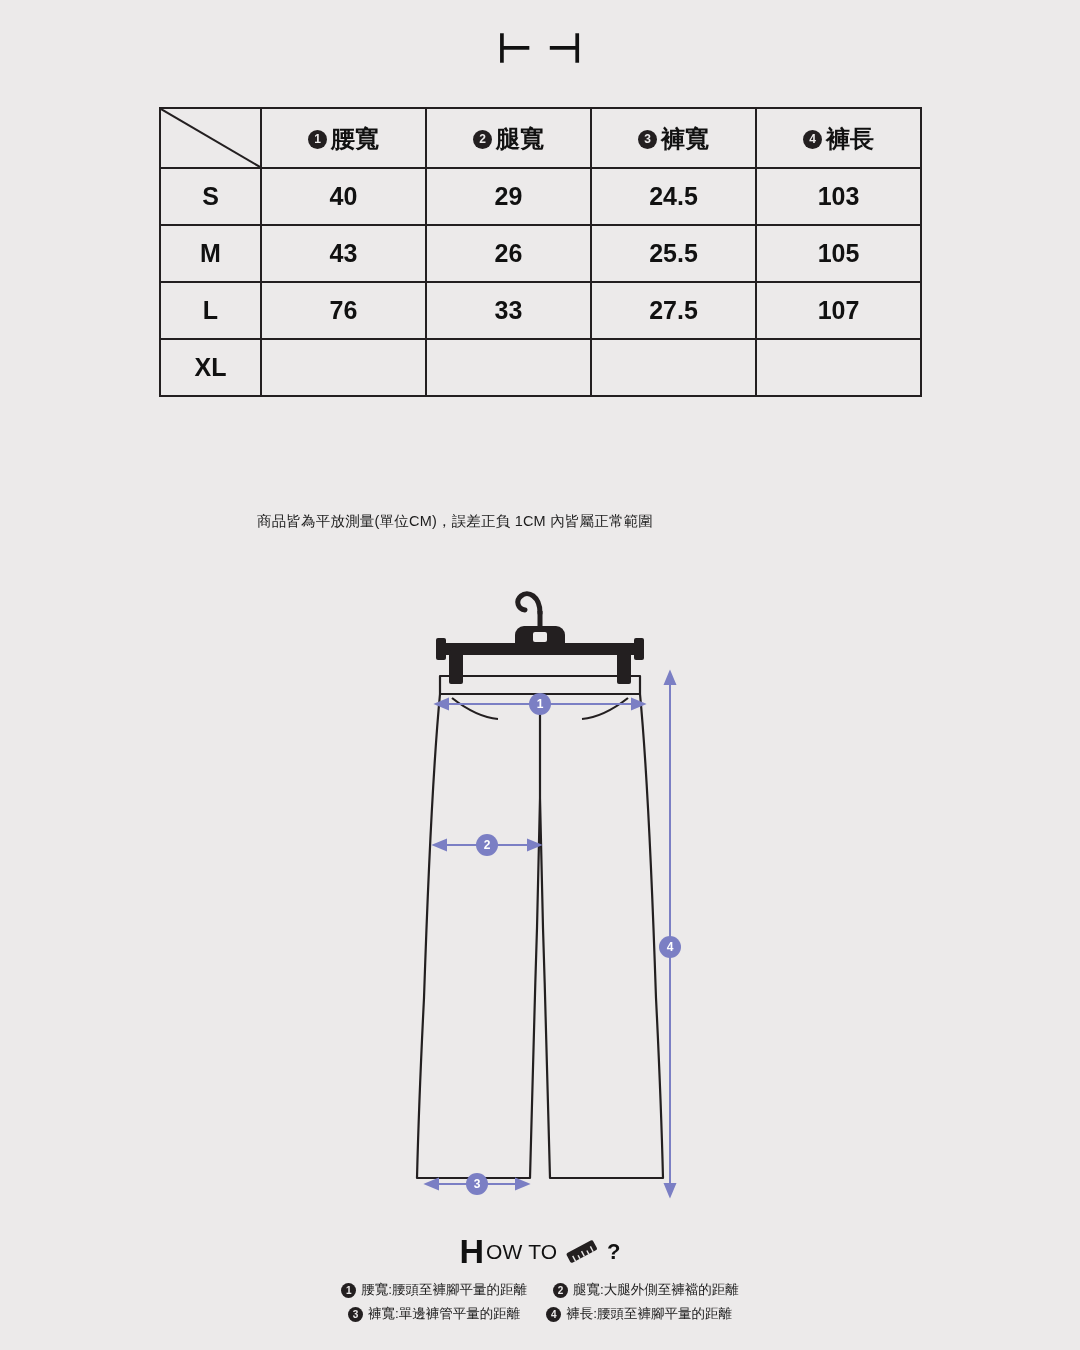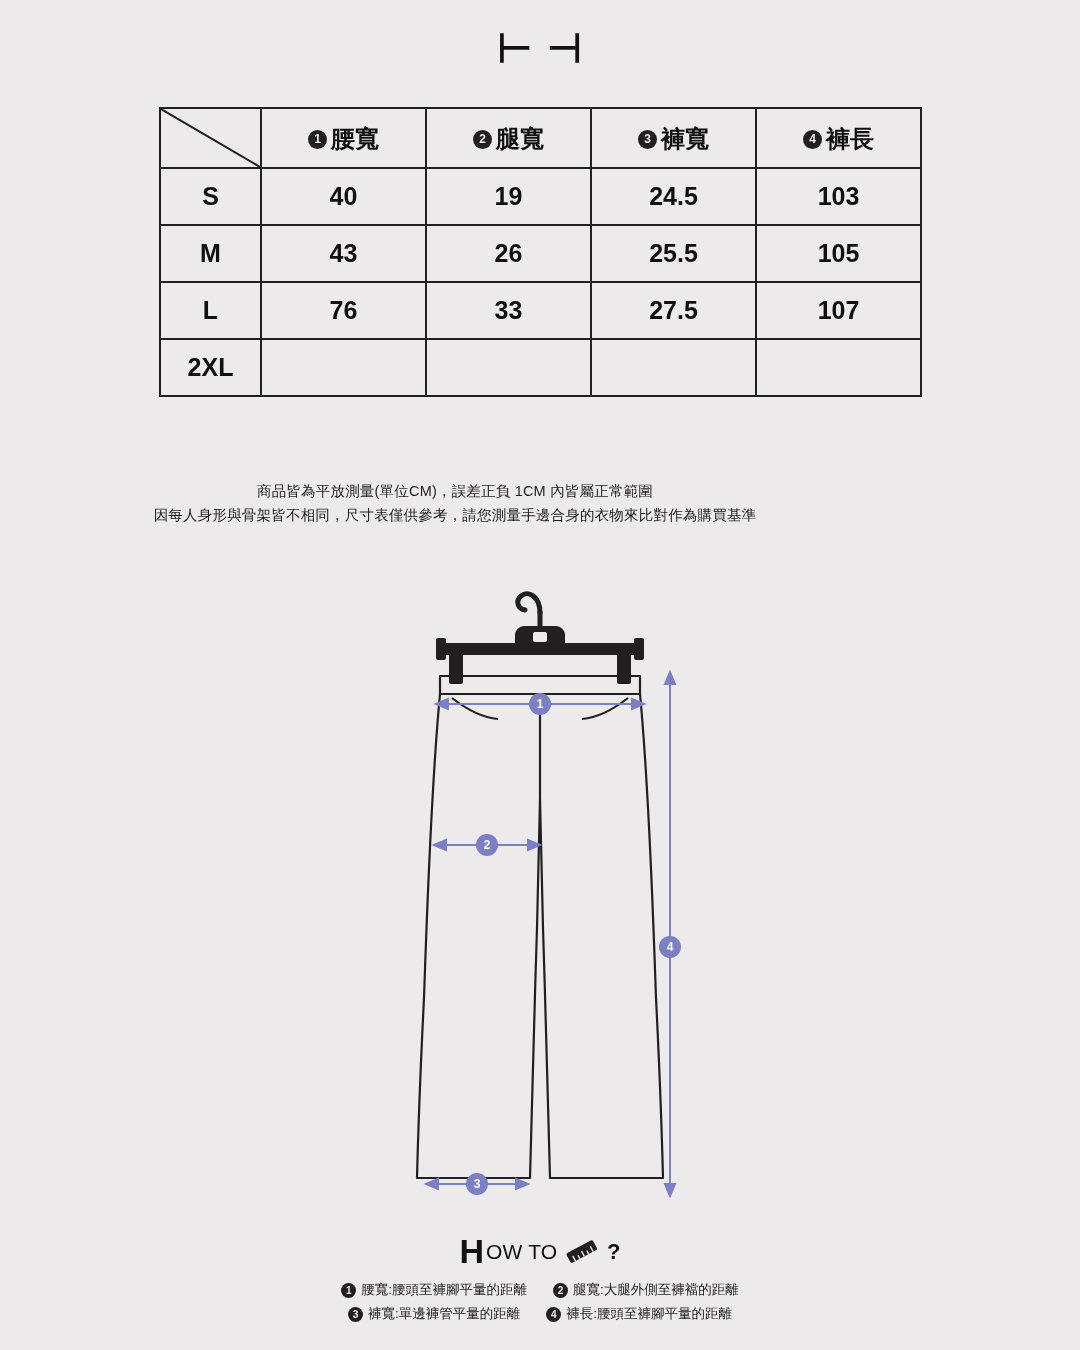"19" td.val { text: 19 -> 29 }
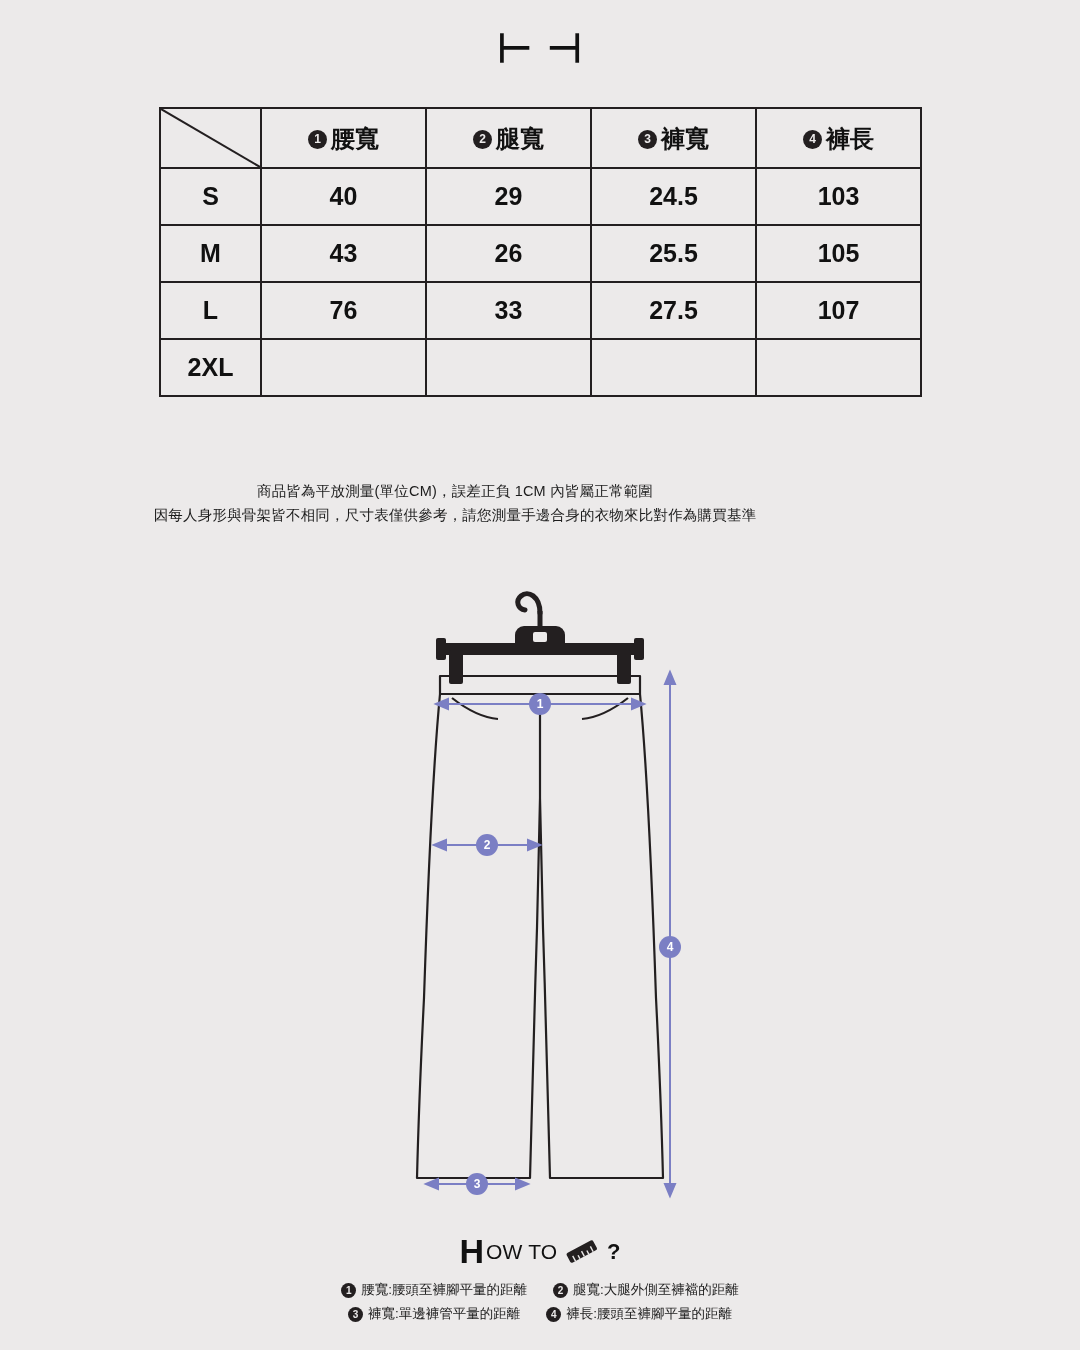"XL" tr { html: none -> <tr> <td>XL</td> <td></td> <td></td> <td></td> <td></td> </tr> }
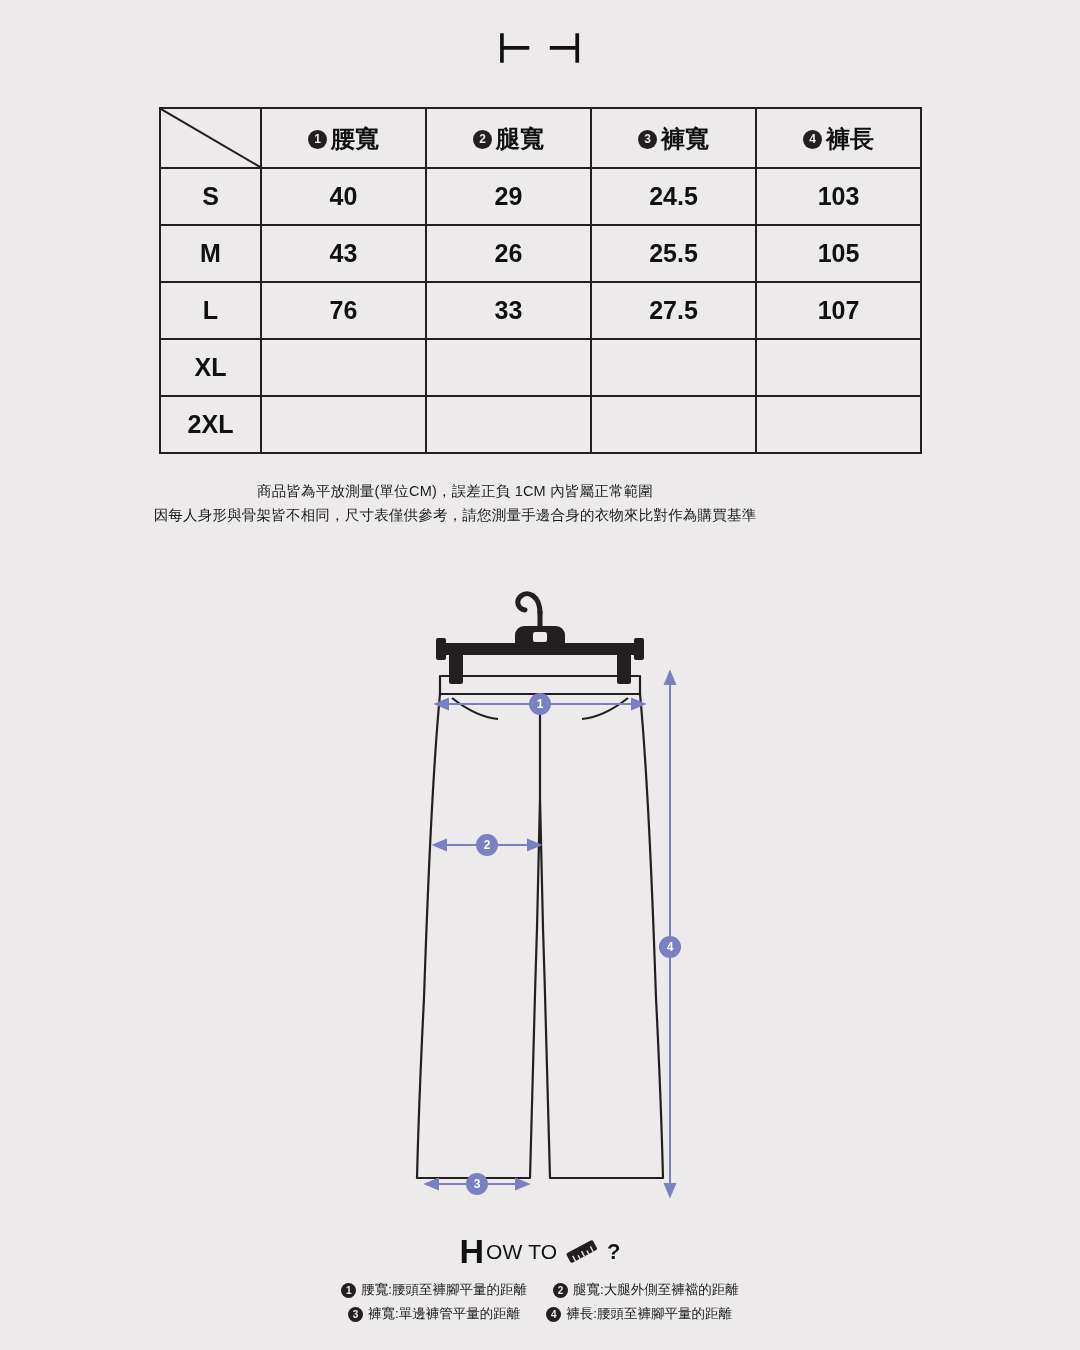"2XL" tr { html: <tr> <td>2XL</td> <td></td> <td></td> <td></td> <td></td> </tr> -> none }
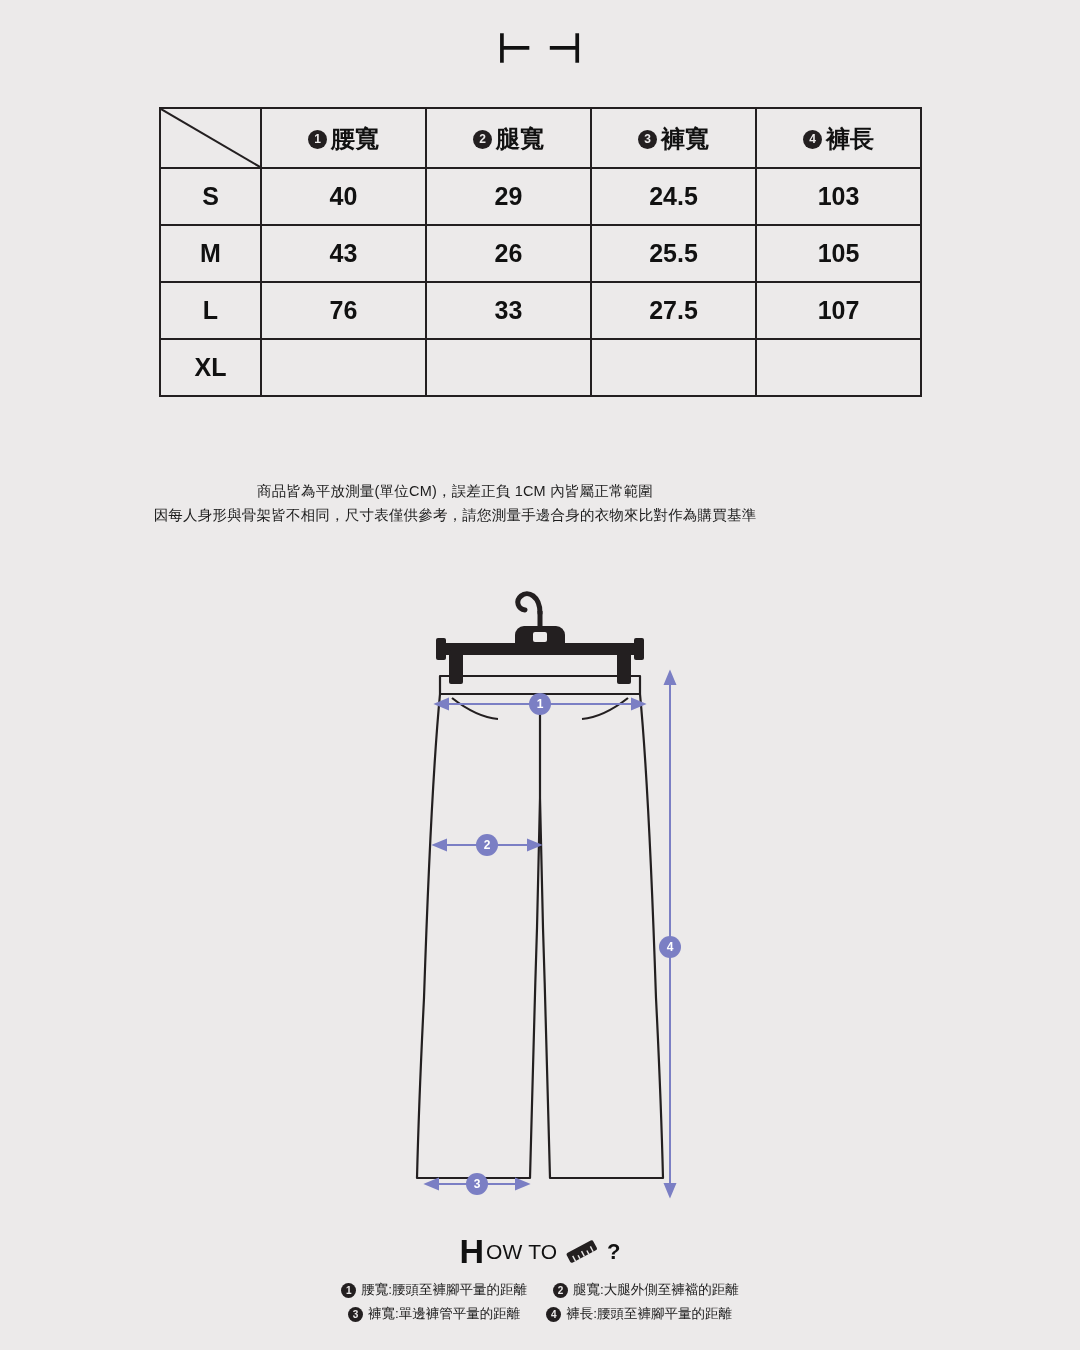"商品皆為平放測量(單位CM)，誤差正負 1CM 內皆屬正常範圍" .notes { top: 480px -> 510px }
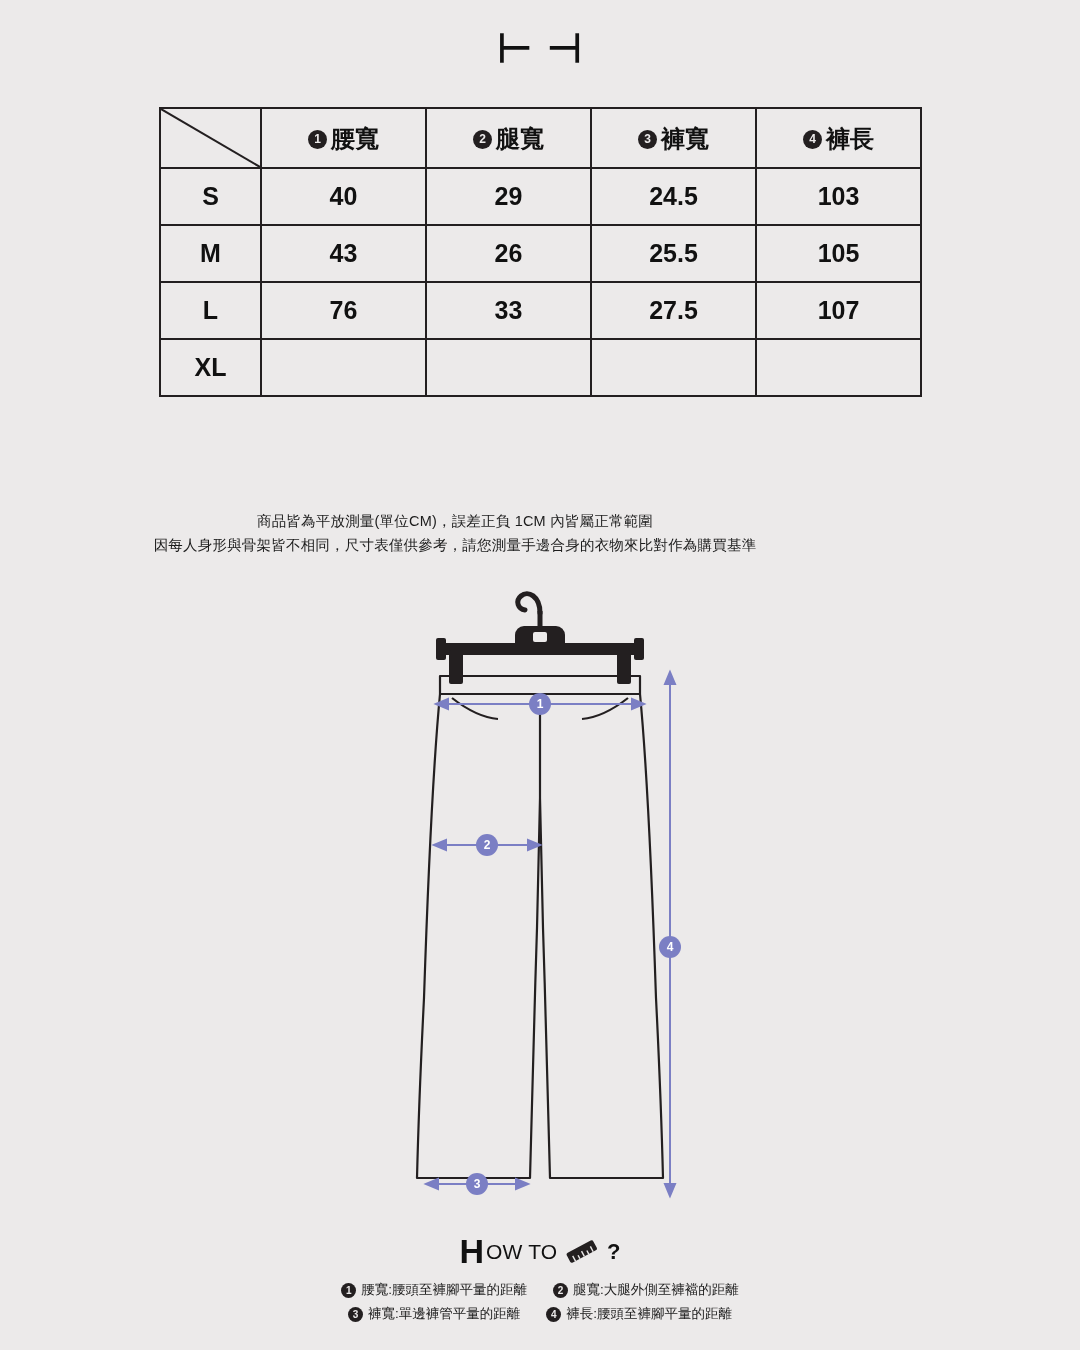"因每人身形與骨架皆不相同，尺寸表僅供參考，請您測量手邊合身的衣物來比對作為購買基" div { html: <div>因每人身形與骨架皆不相同，尺寸表僅供參考，請您測量手邊合身的衣物來比對作為購買基準</div> -> none }
